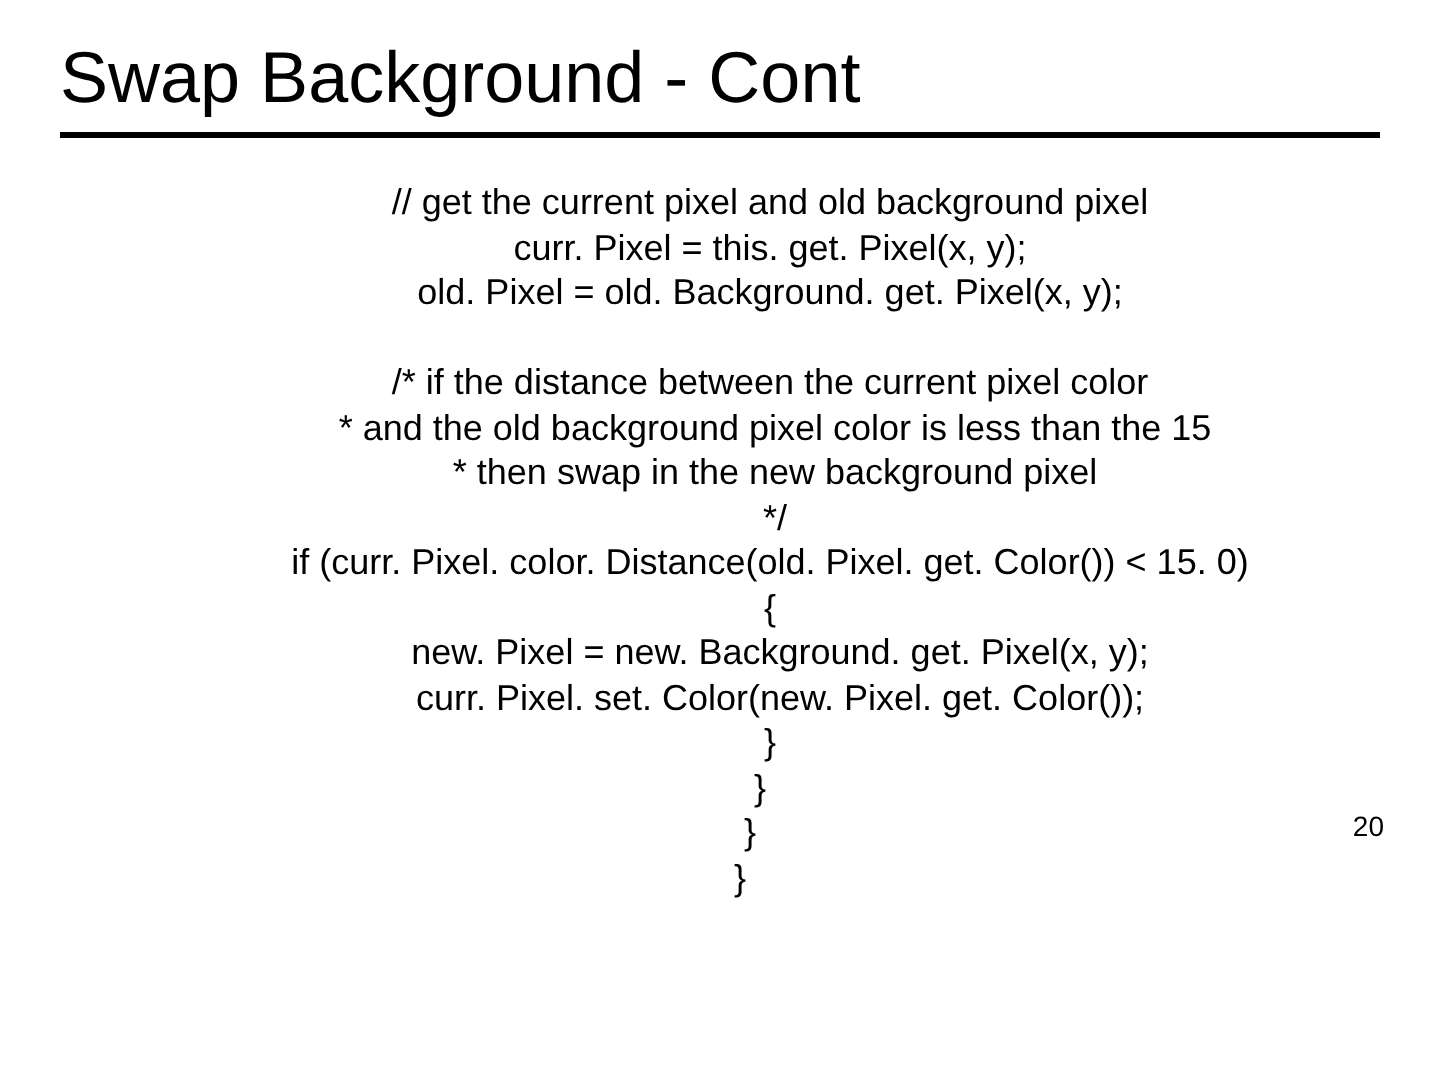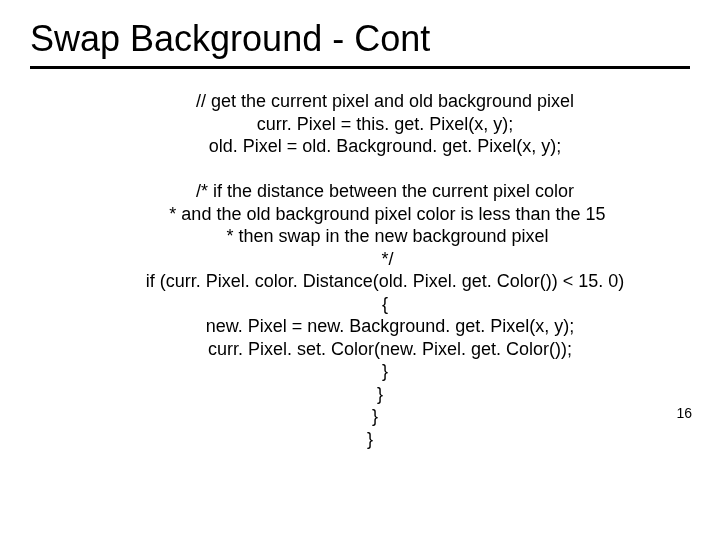"16" div.footer-right { text: 16 -> 20 }
